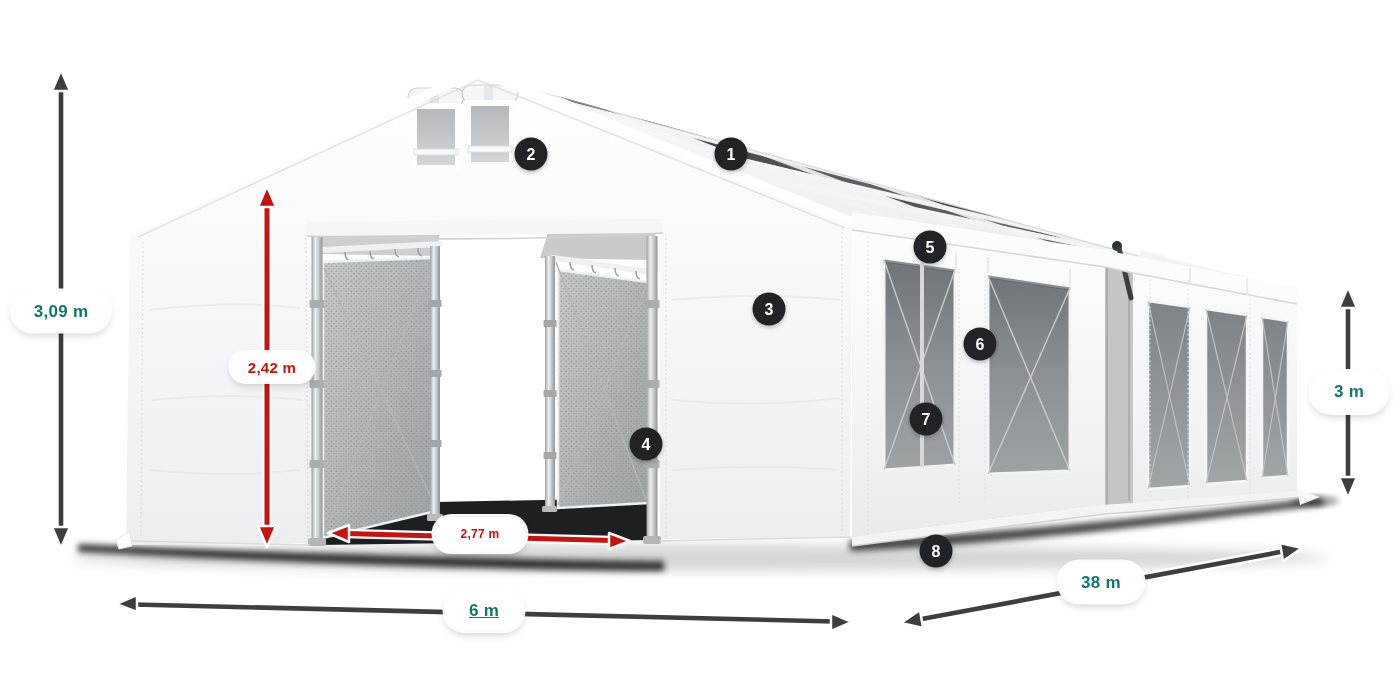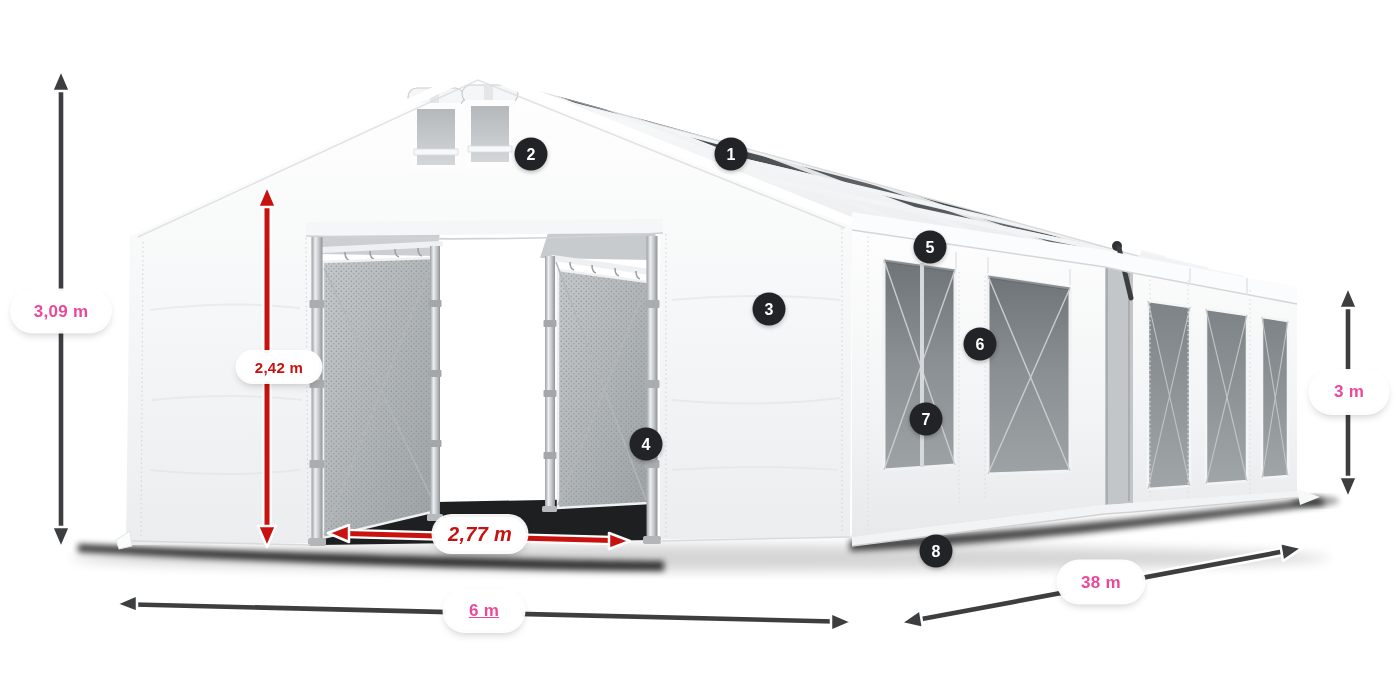"3,09 m" .dim-label { color: #ec4899 -> #0f766e }
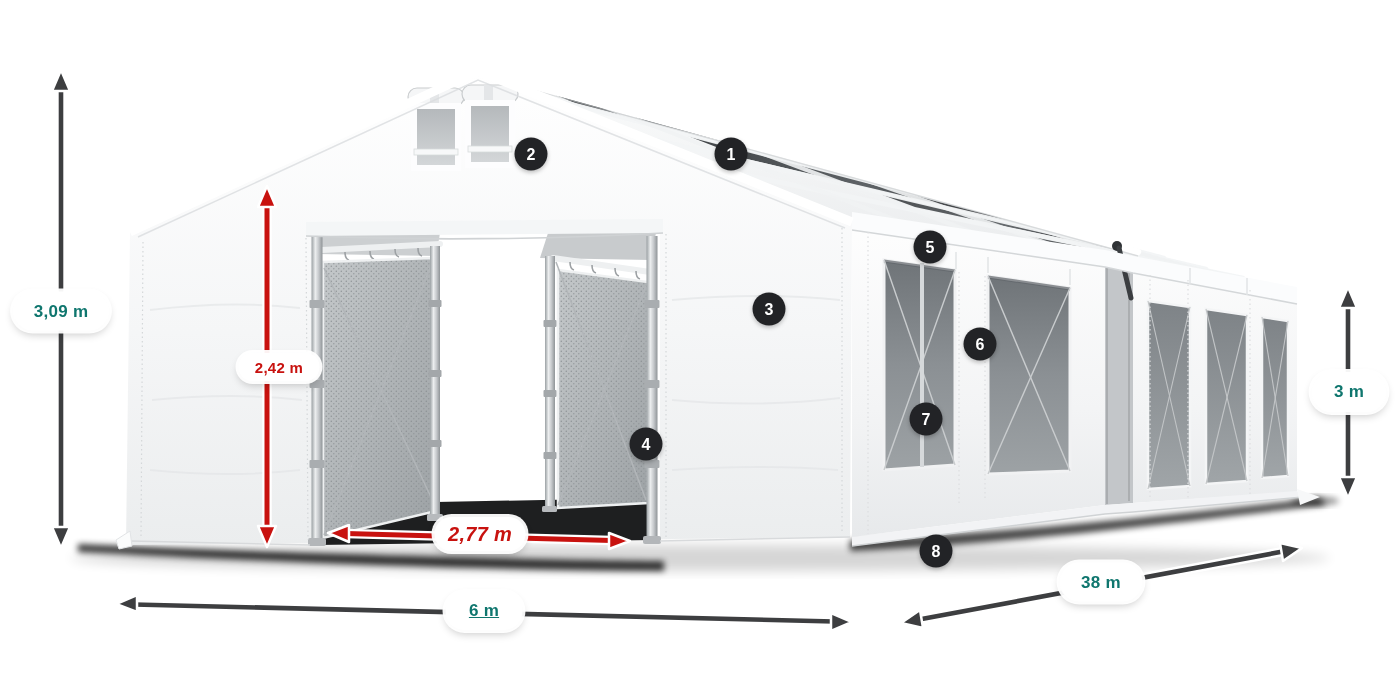"2,42 m" div.dim-label { left: 279px -> 272px }
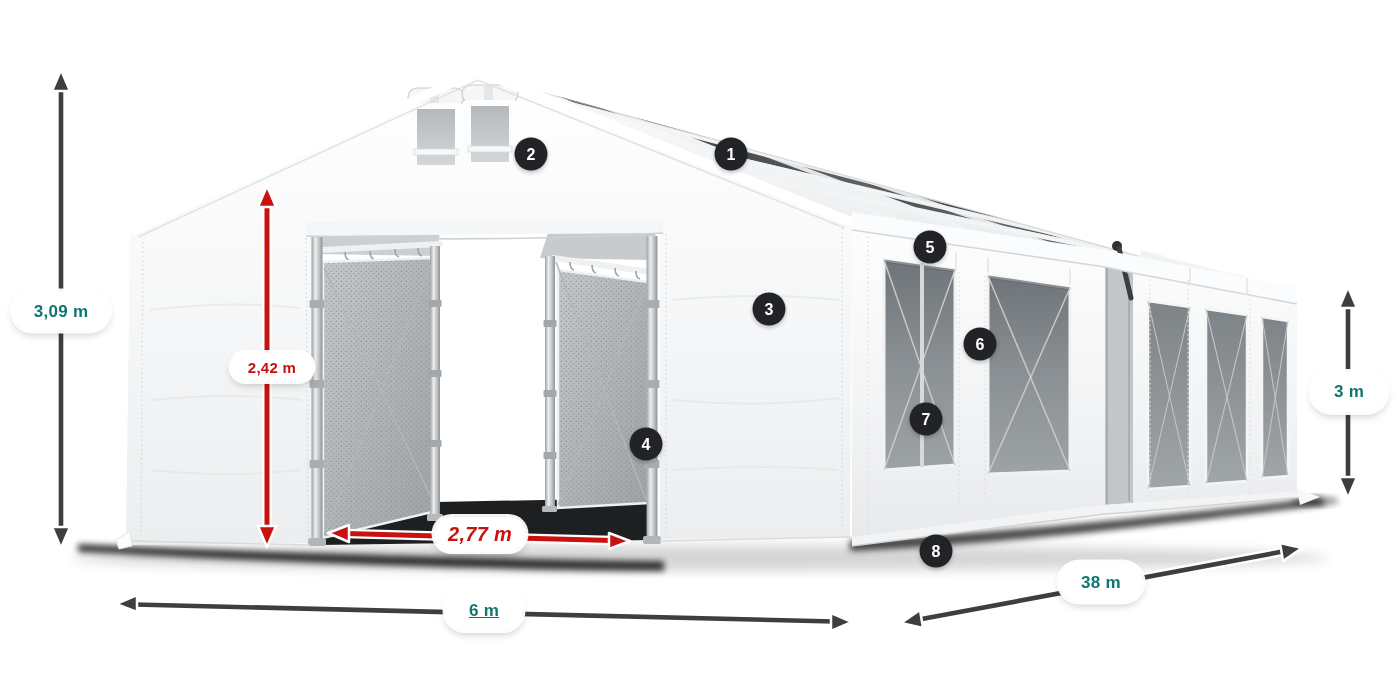"2,77 m" div.dim-label { font-size: 20px -> 12px; font-style: italic -> none }
